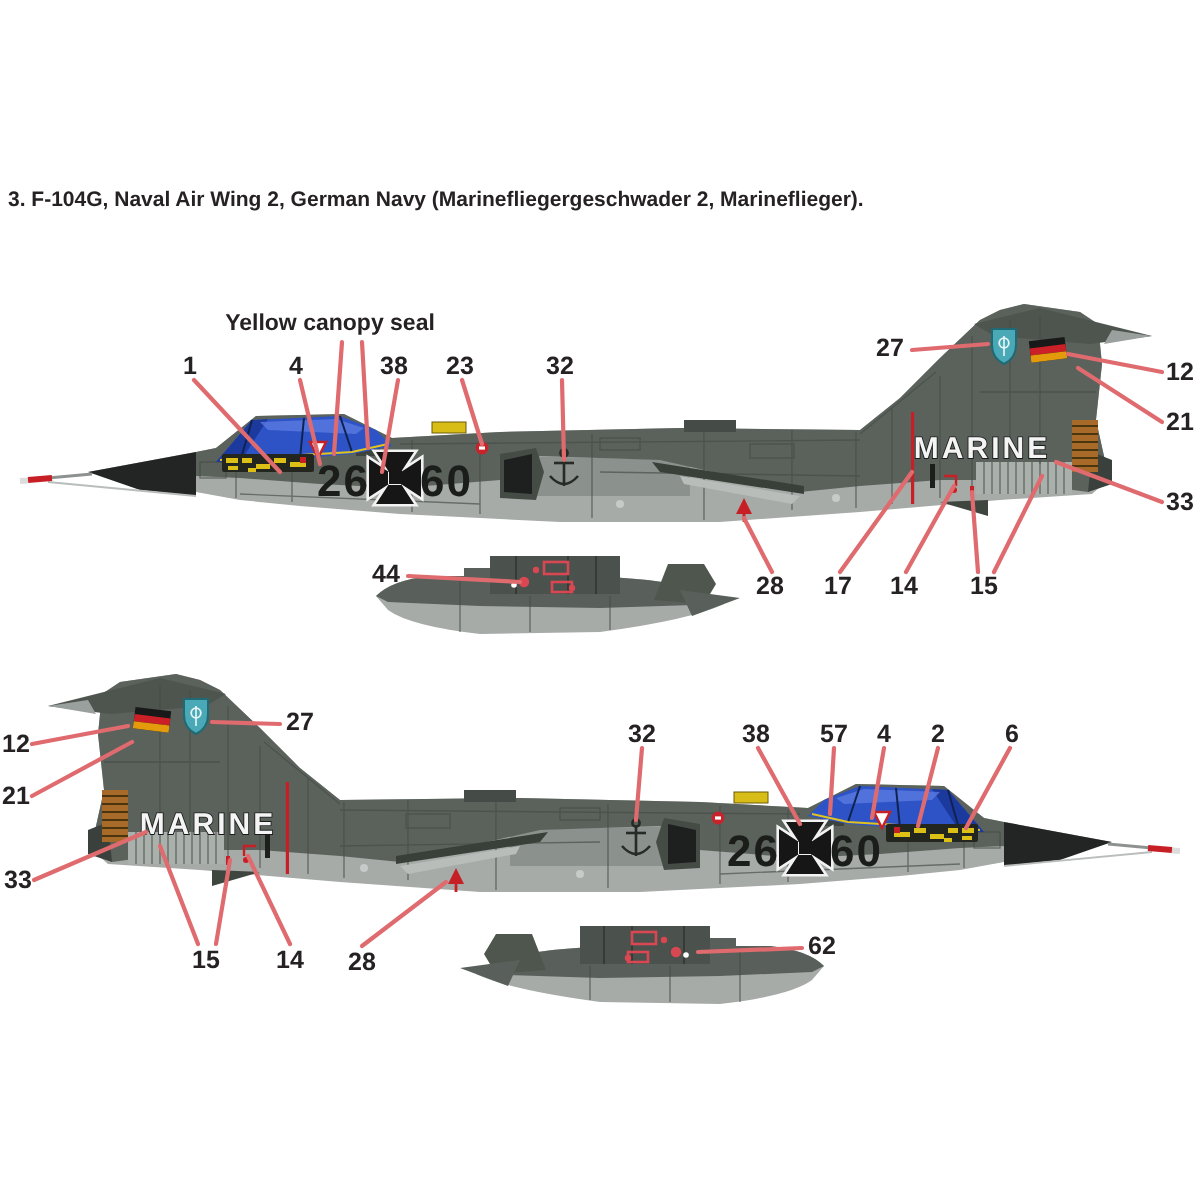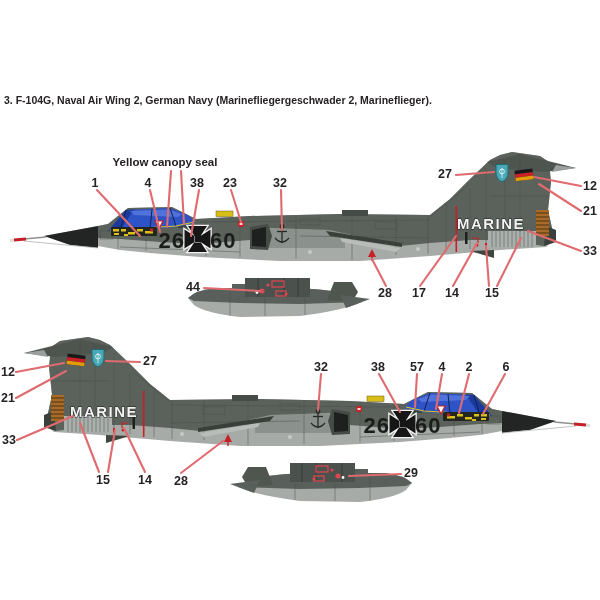"29" div.co { text: 29 -> 62 }
